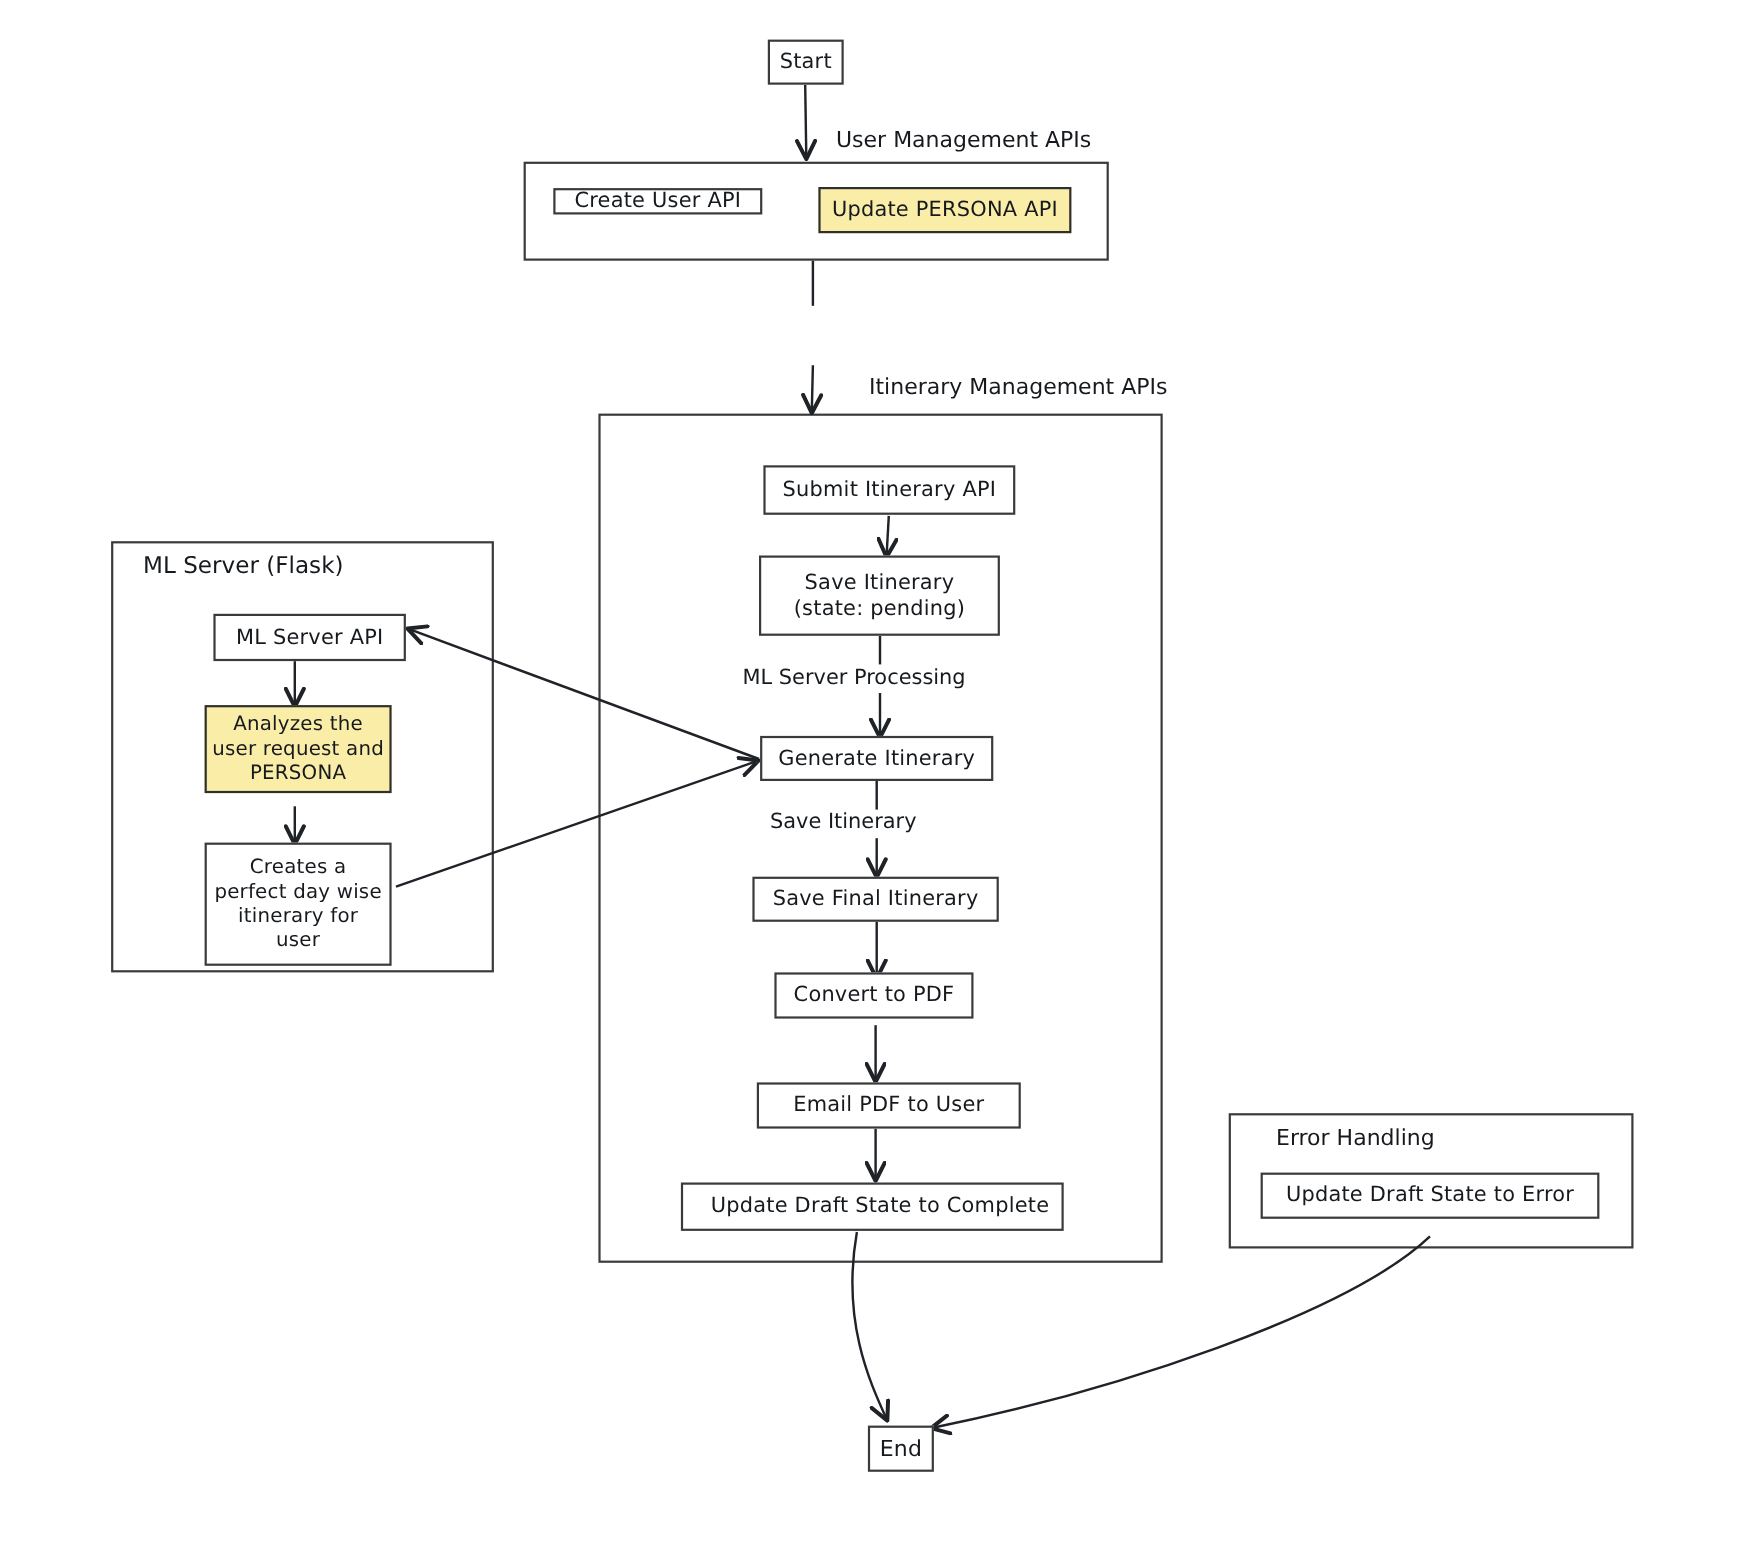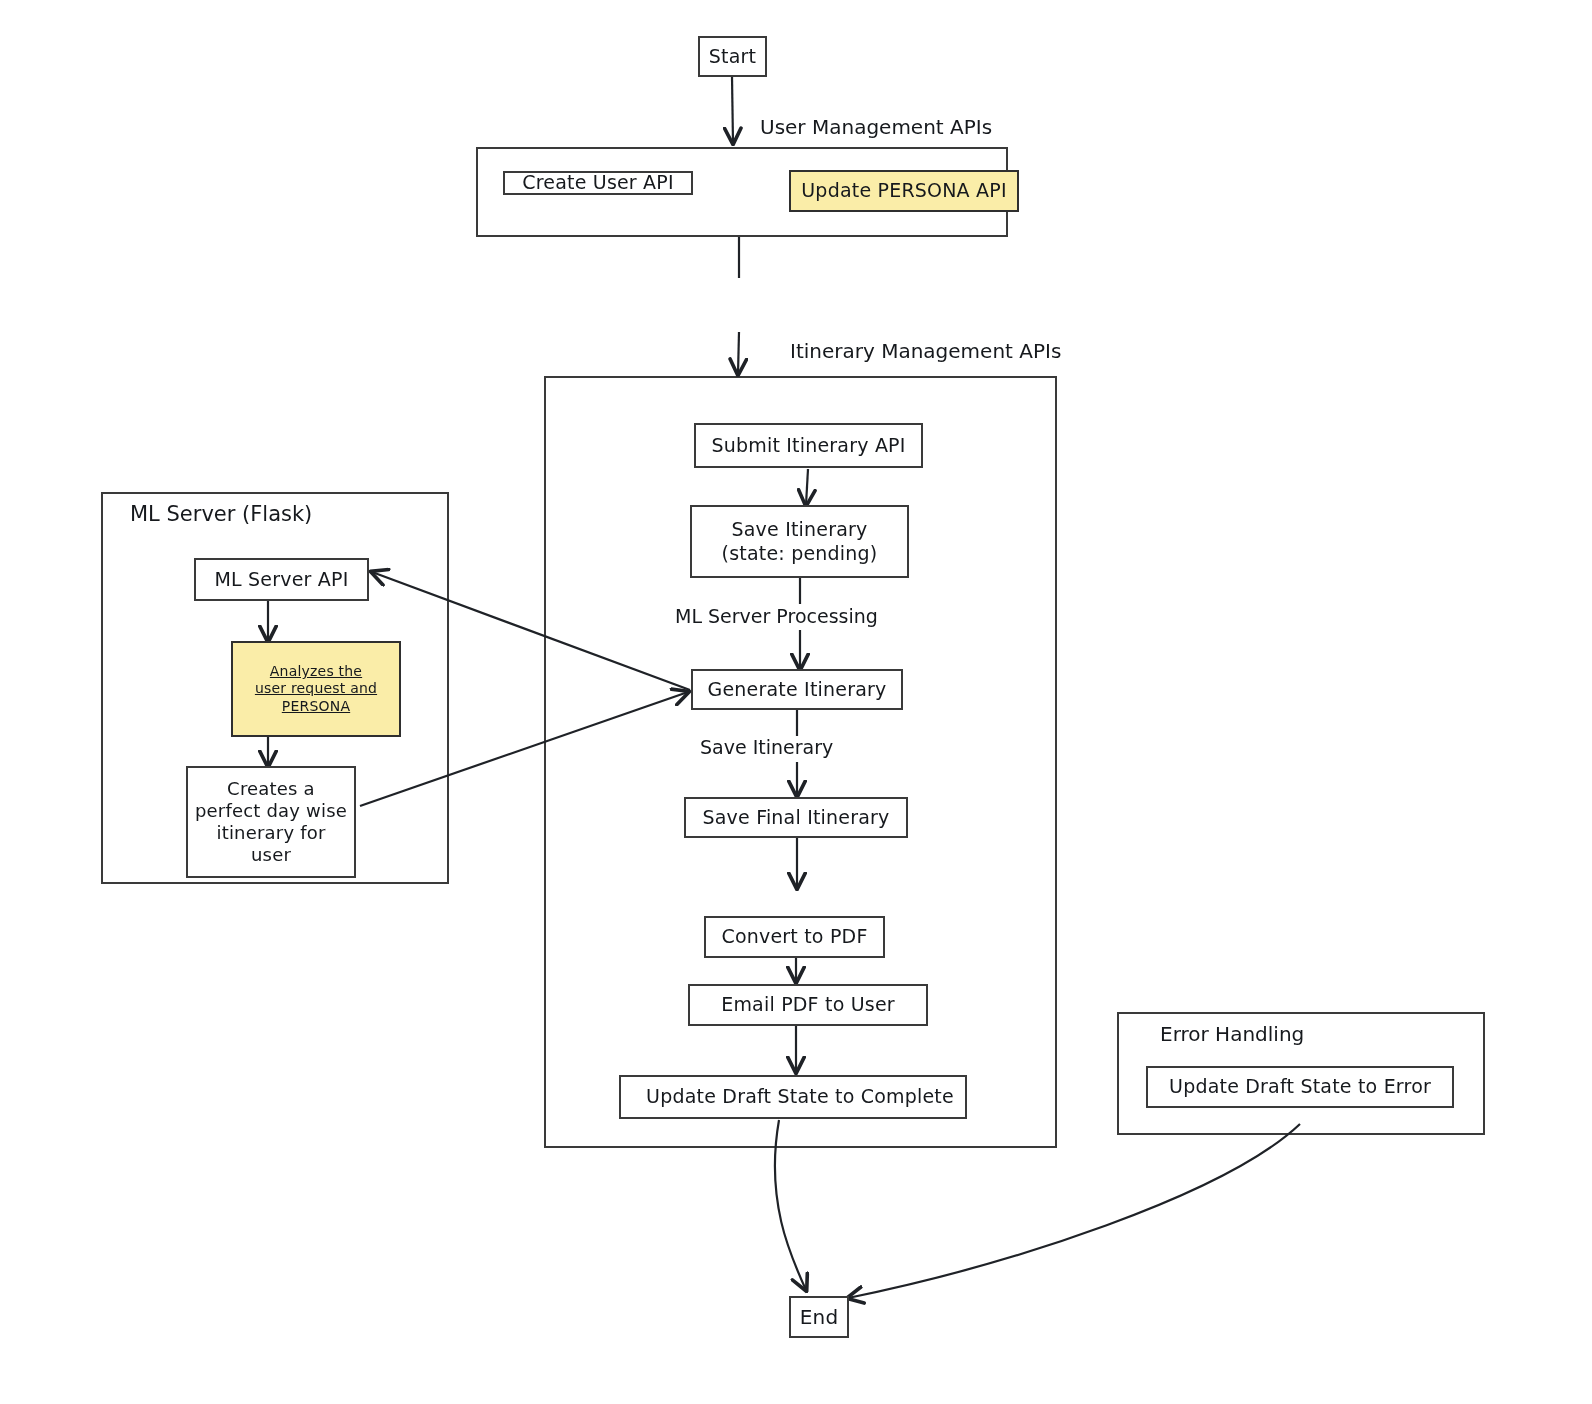"Update PERSONA API" .node.hl { margin-left: 45px -> none }
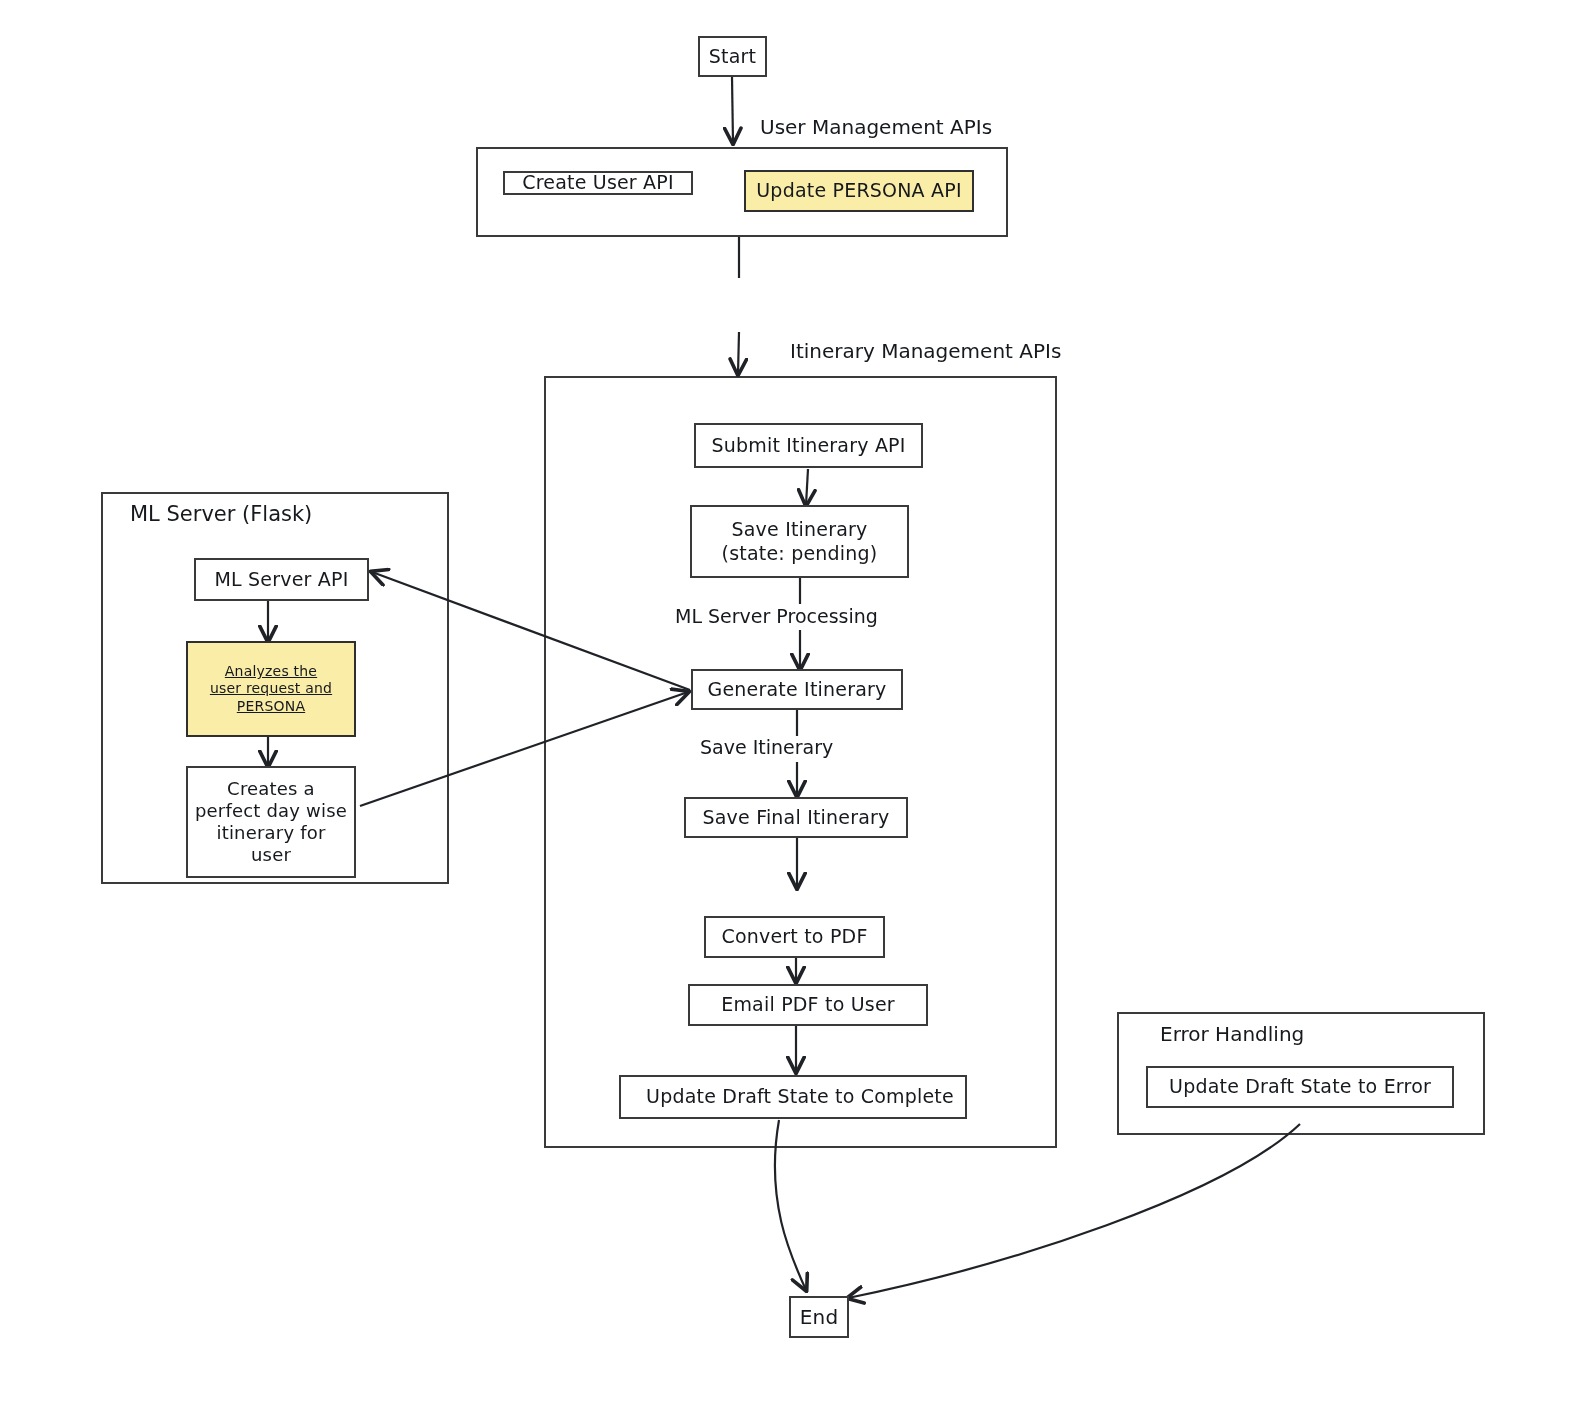"Analyzes the" div.node { font-size: 14px -> 18px; height: 96px -> 80px; text-decoration: underline -> none }
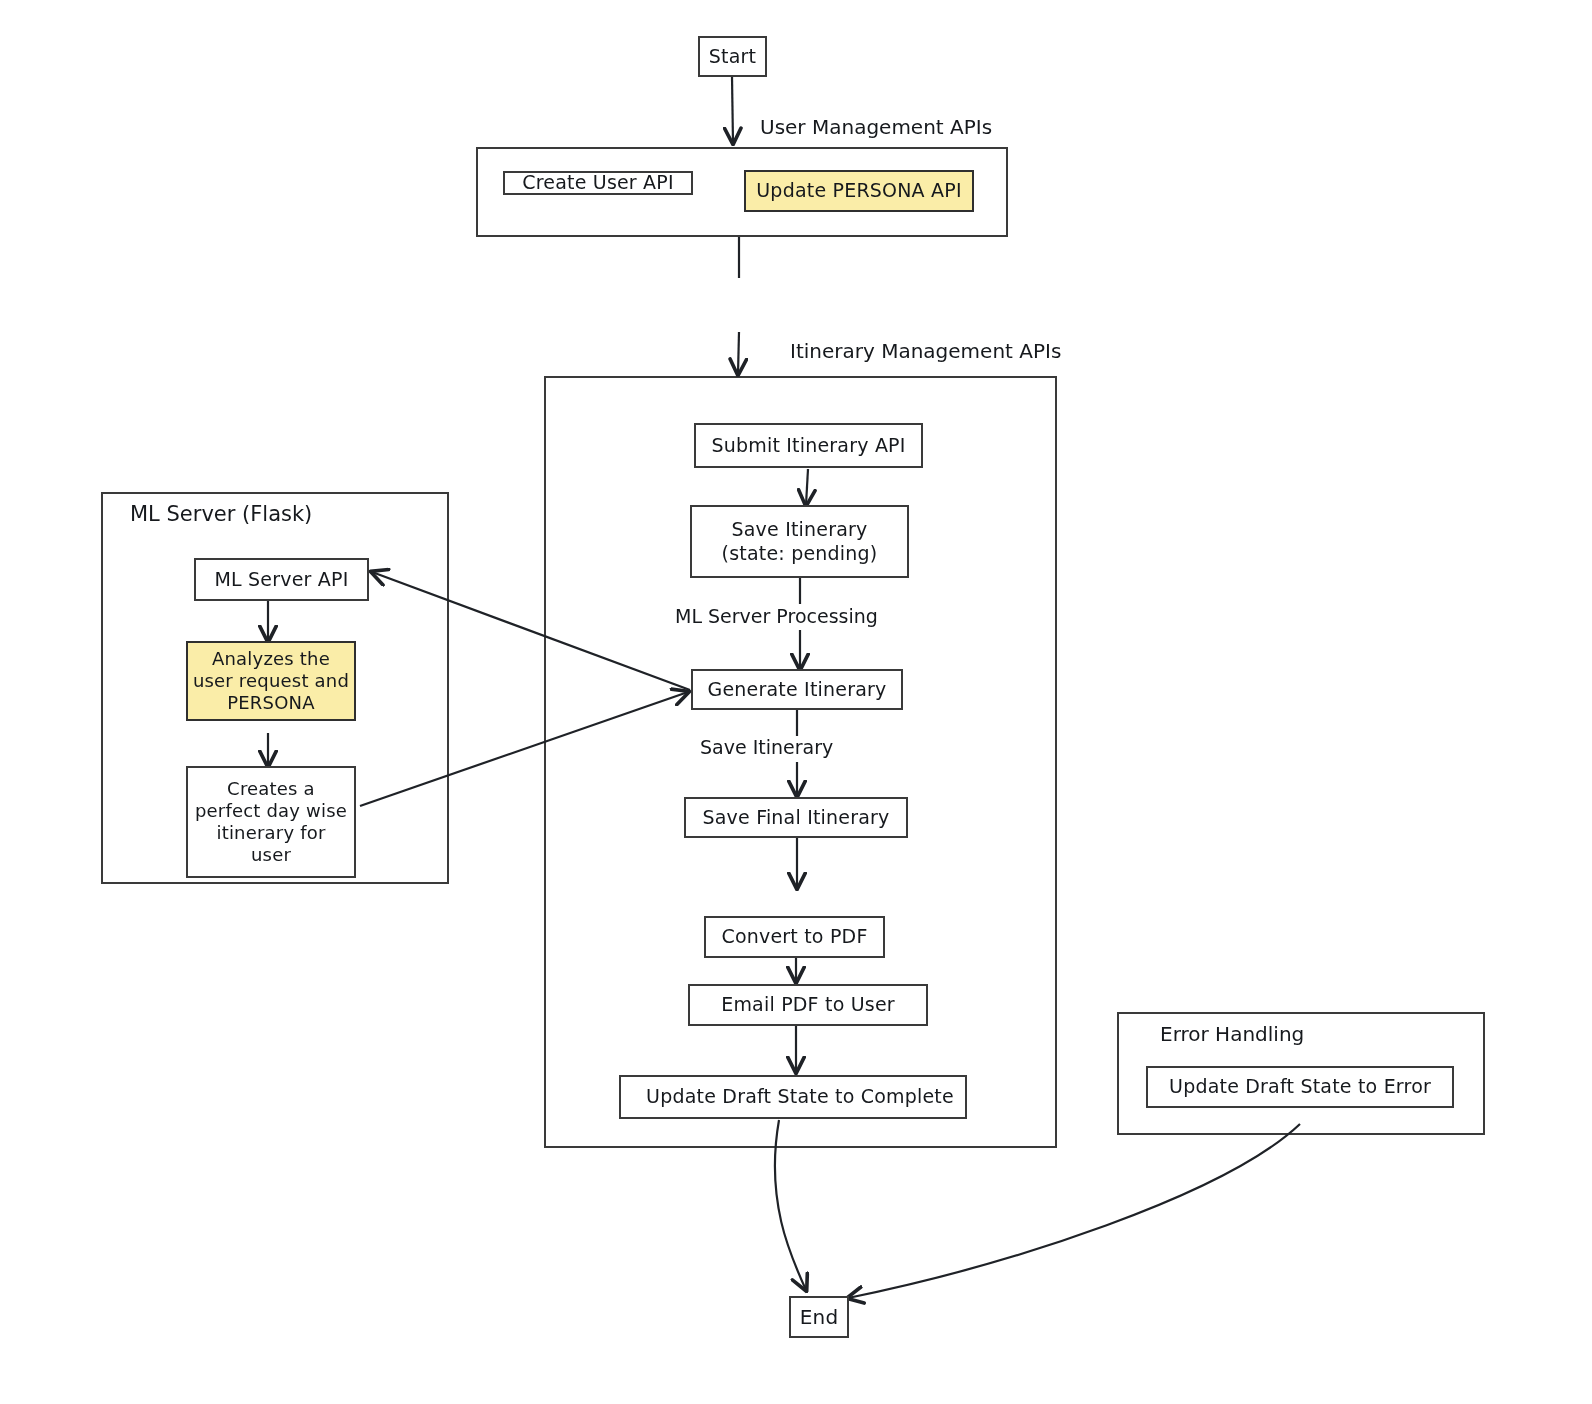"Convert to PDF" div.node { top: 916px -> 884px }
